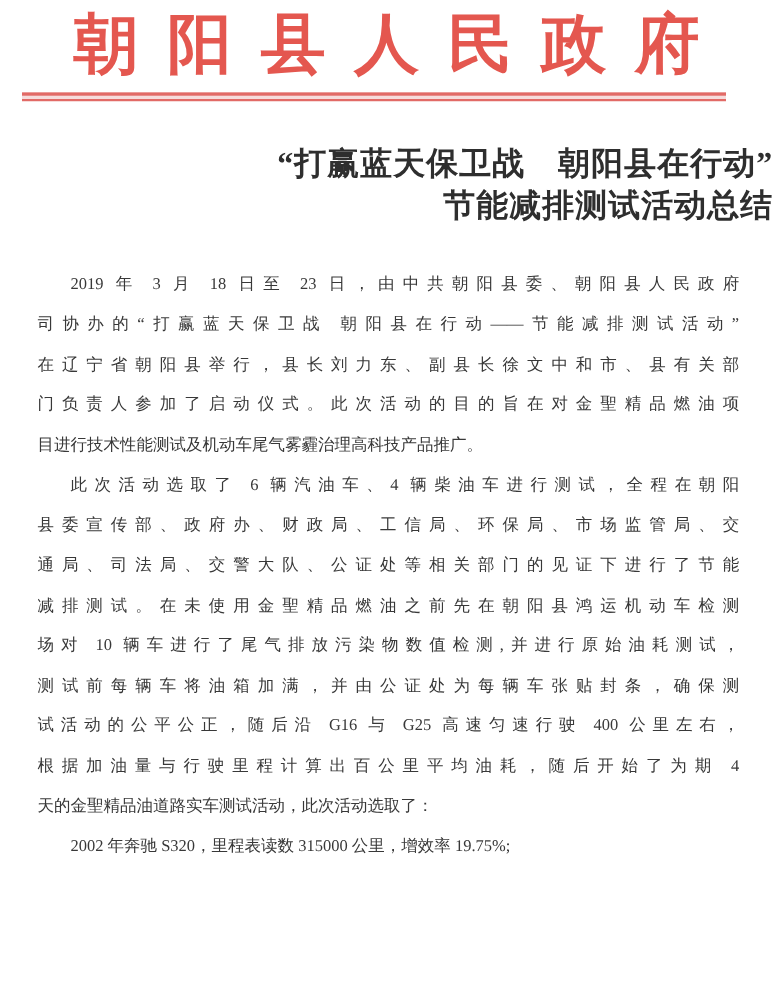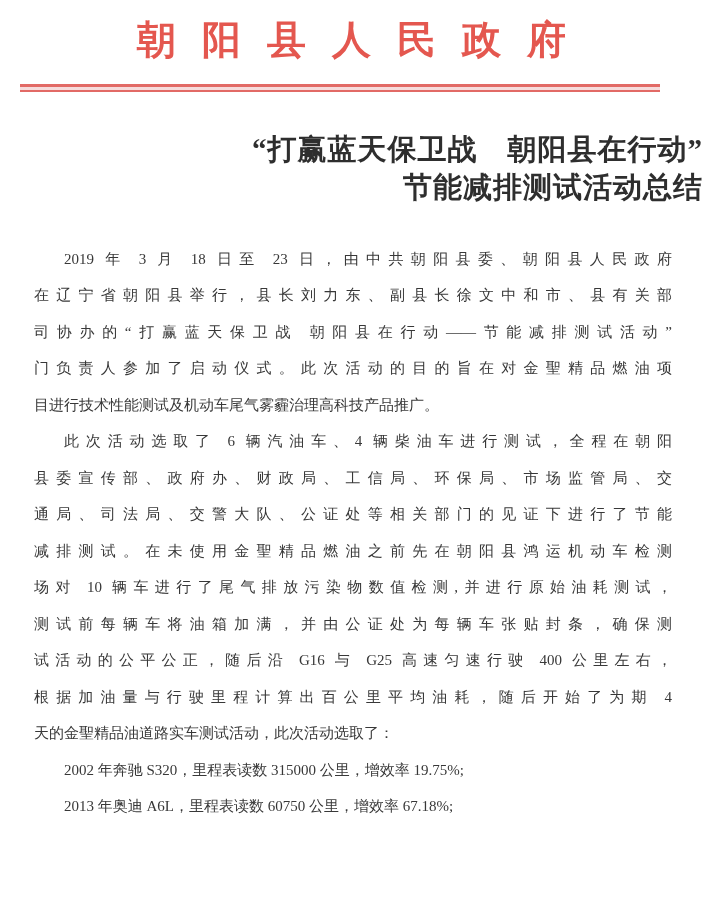"朝阳县人民政府" .masthead .org { font-size: 39px -> 59px }
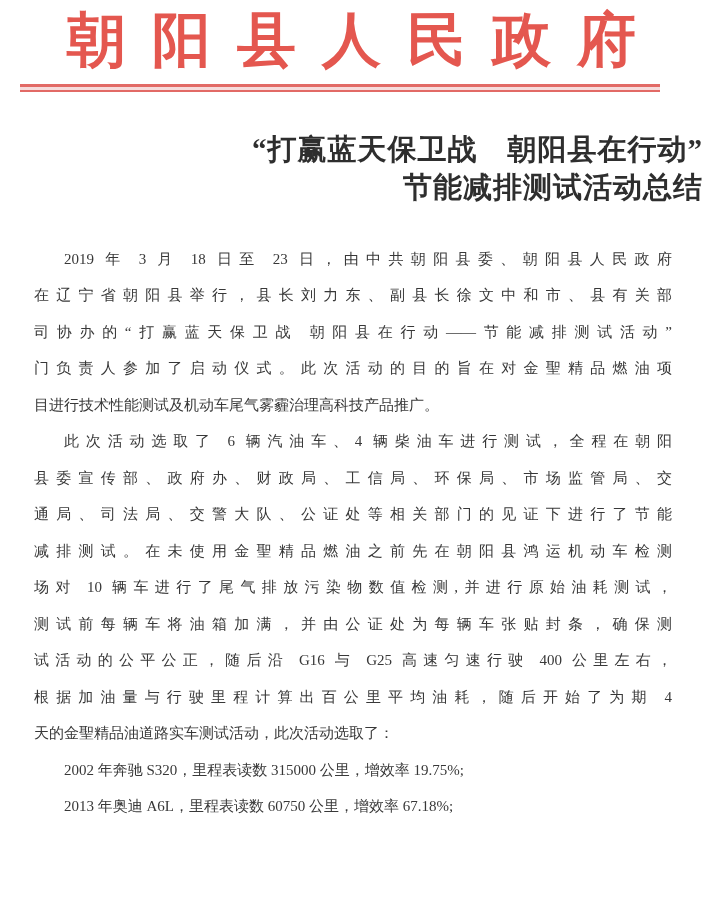"在辽宁省朝阳县举行，县长刘力东、副县长徐文中和市、县有关部" div.ln { order: before "司协办的“打赢蓝天保卫战 朝阳县在行动——节能减排测试活动”" -> after "司协办的“打赢蓝天保卫战 朝阳县在行动——节能减排测试活动”" }
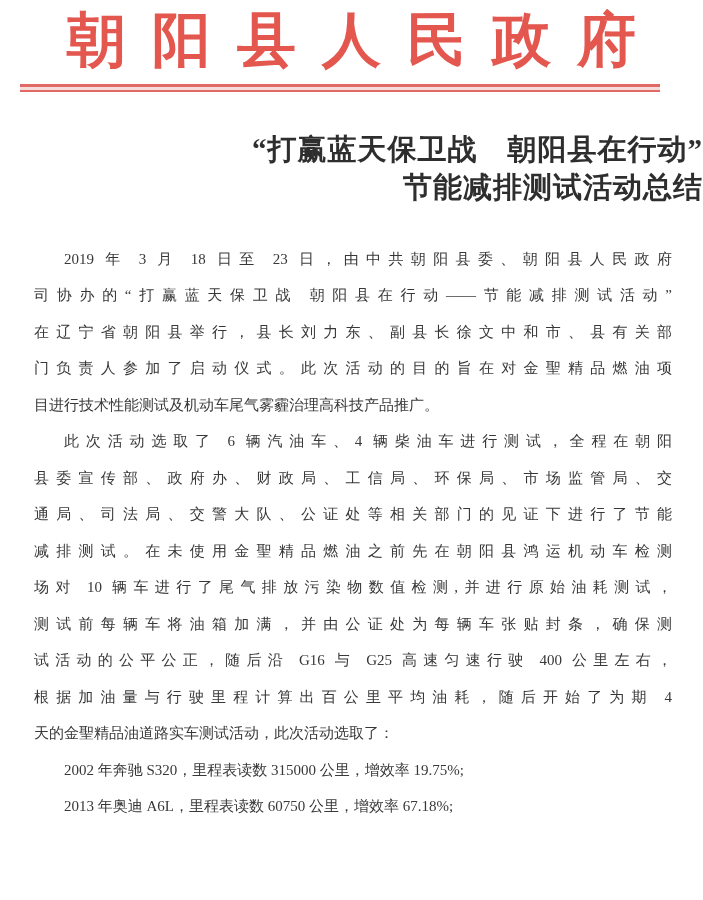"2013 年奥迪 A6L，里程表读数 60750 公里，增效率" div.ln { html: <div>2013 年奥迪 A6L，里程表读数 60750 公里，增效率 67.18%;</div> -> none }
